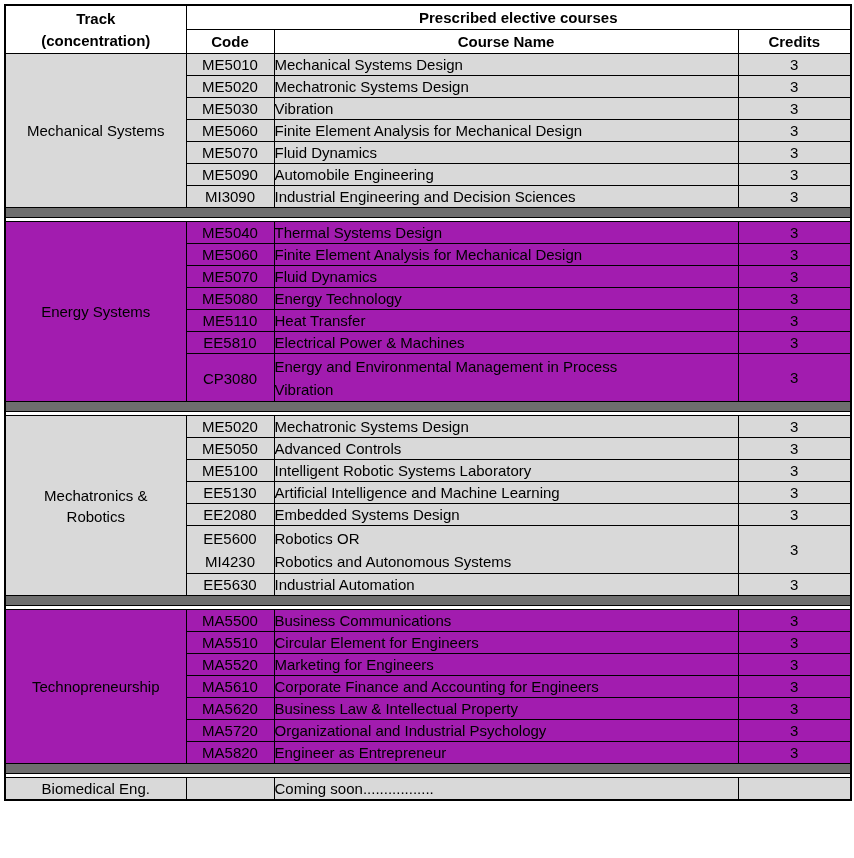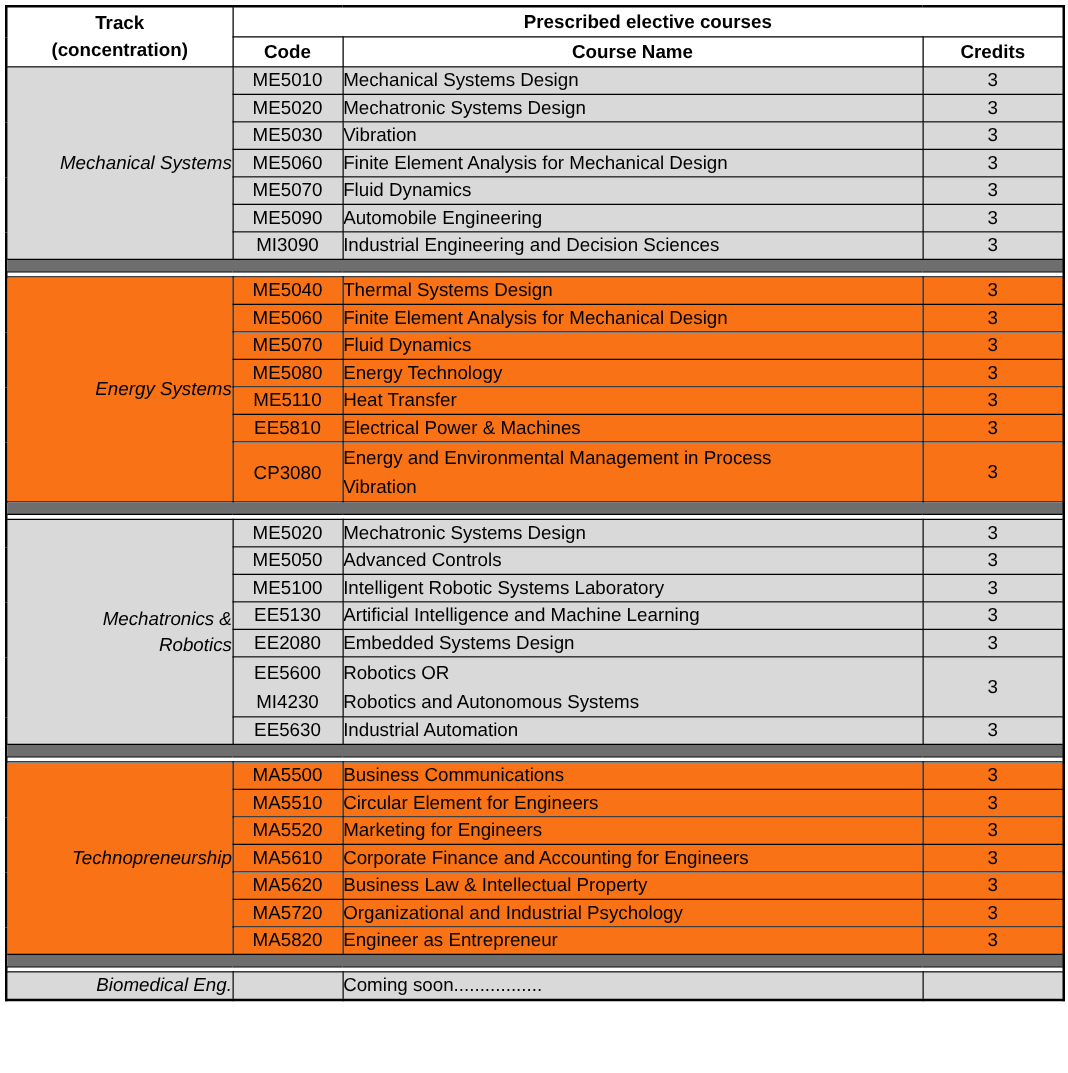"Mechanical Systems" td.track { font-style: italic -> none; text-align: right -> center }
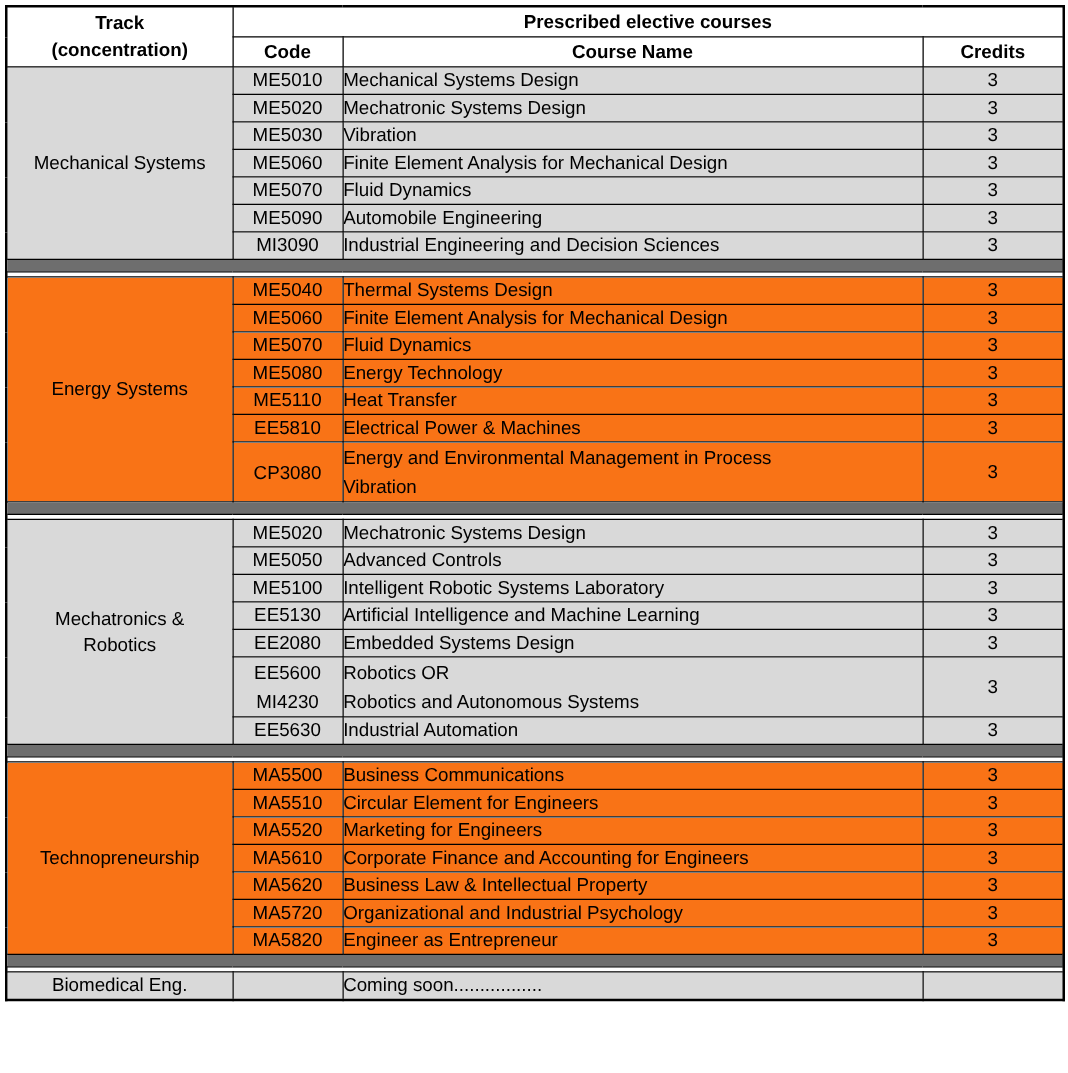"ME5040" td.plain { background: #f97316 -> #a21caf }
